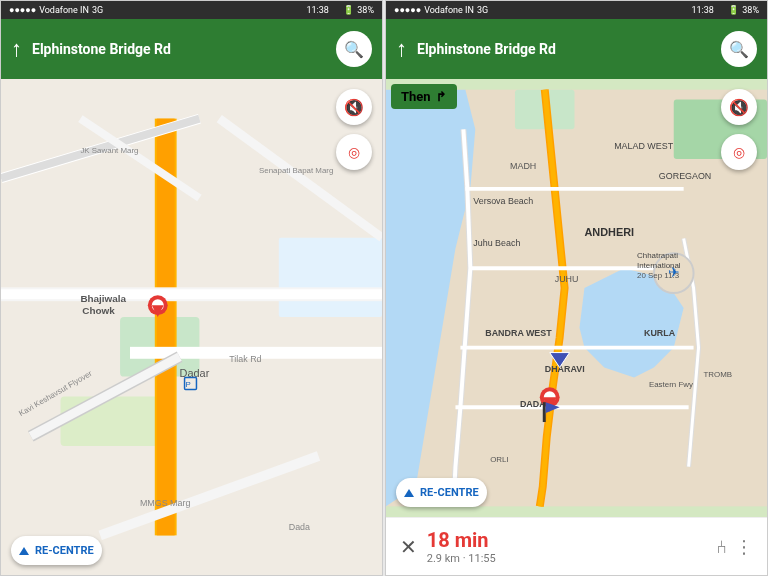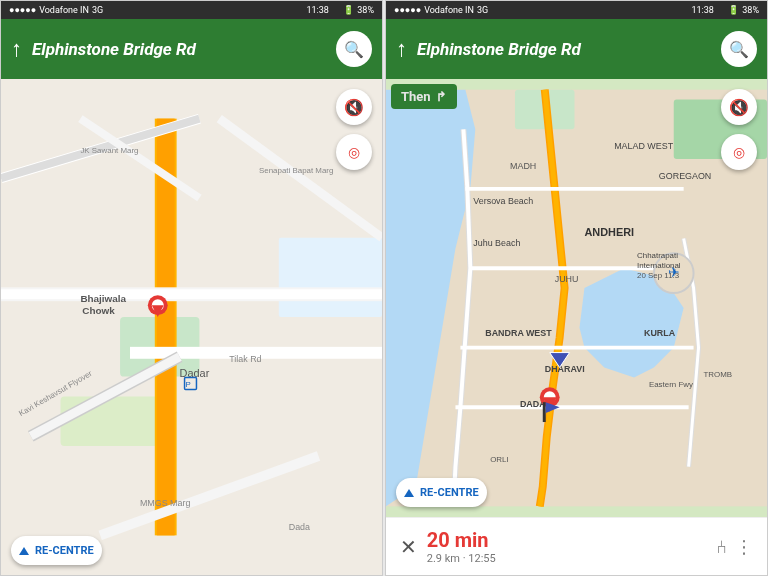"Elphinstone Bridge Rd" .nav-title { font-size: 17px -> 14px; font-style: italic -> none }
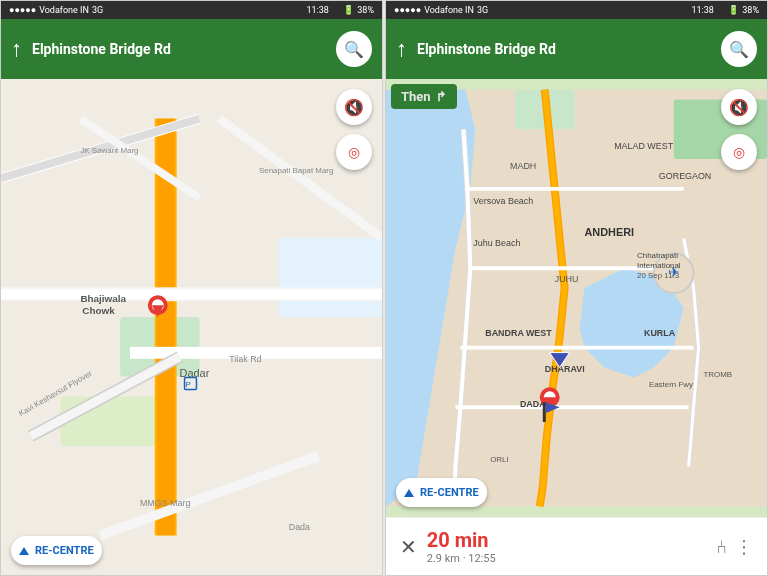"Then" .then-banner { color: #e5e5e5 -> #000000 }
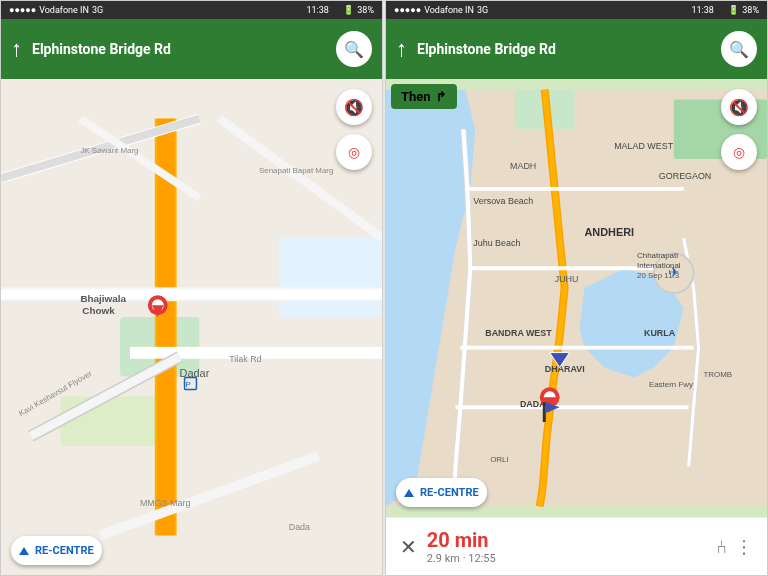"20 min" div.route-time { text: 20 -> 18 }
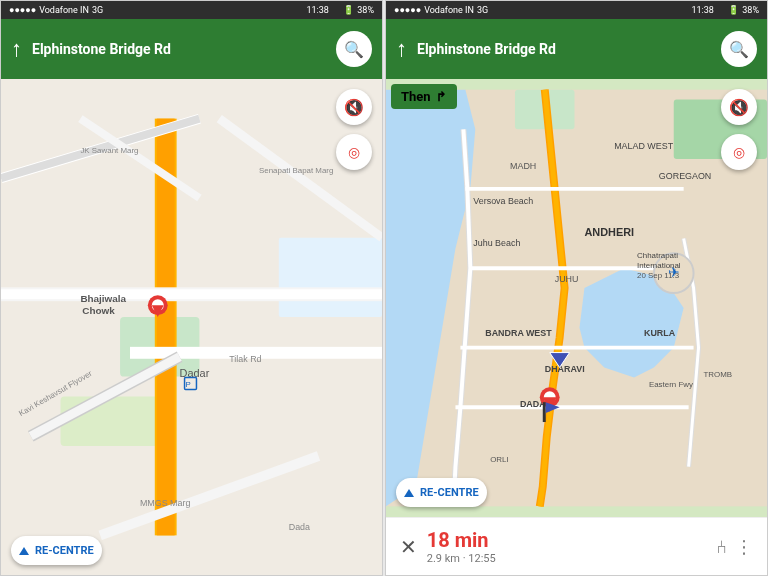"2.9 km · 12:55" div.route-details { text: 12:55 -> 11:55 }
